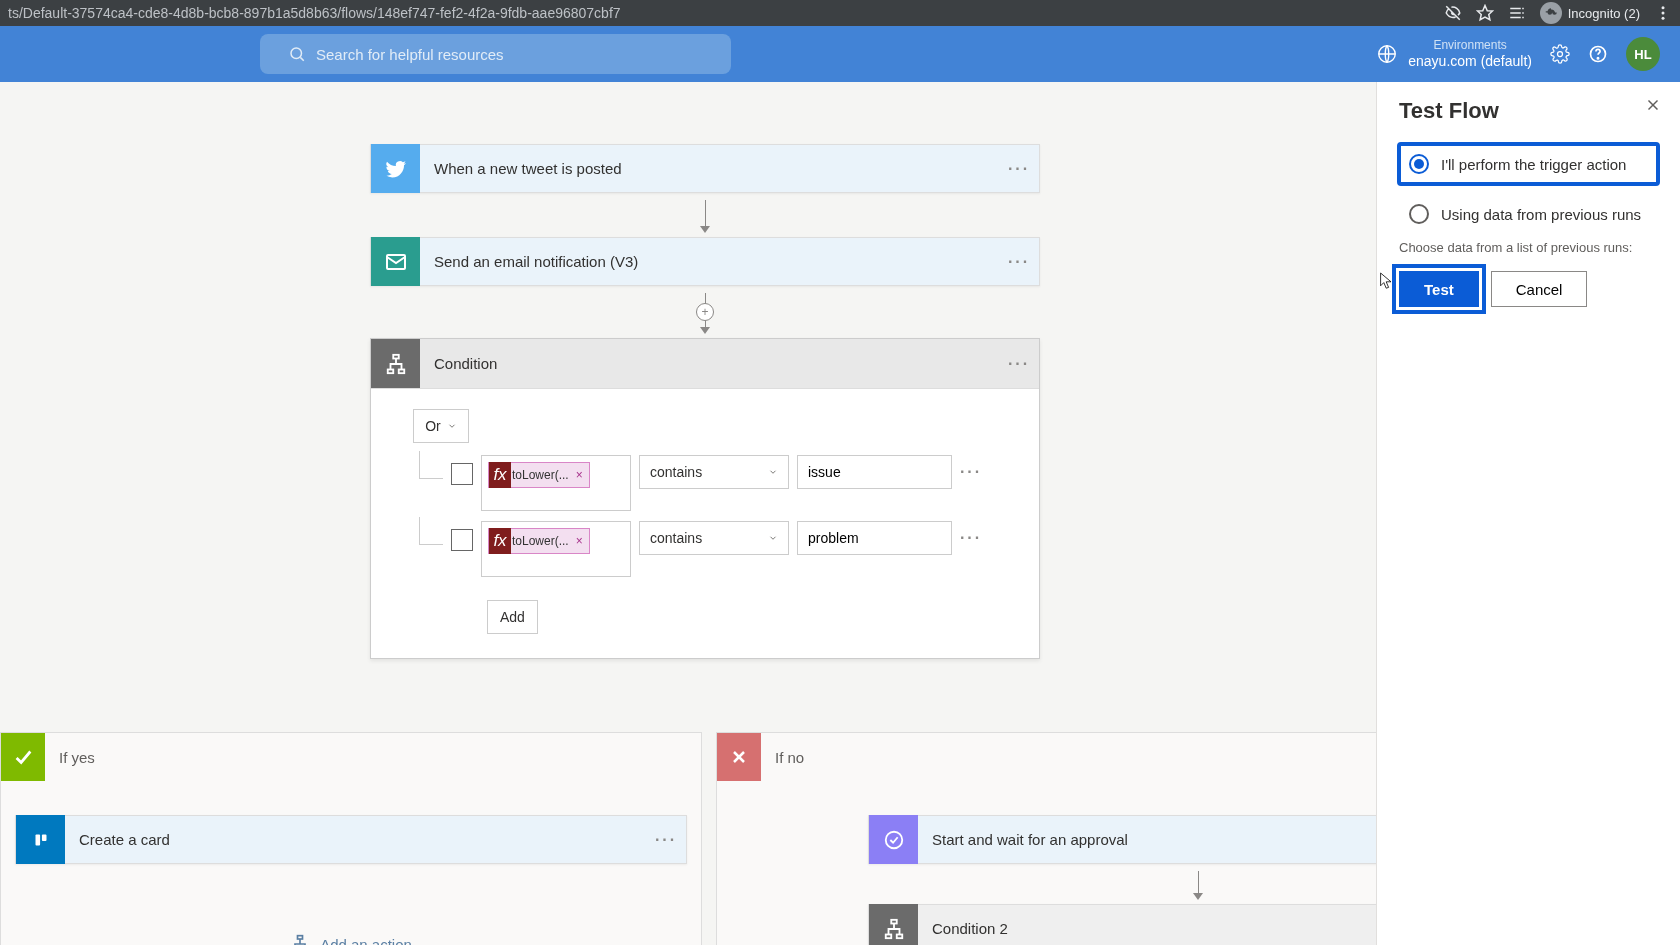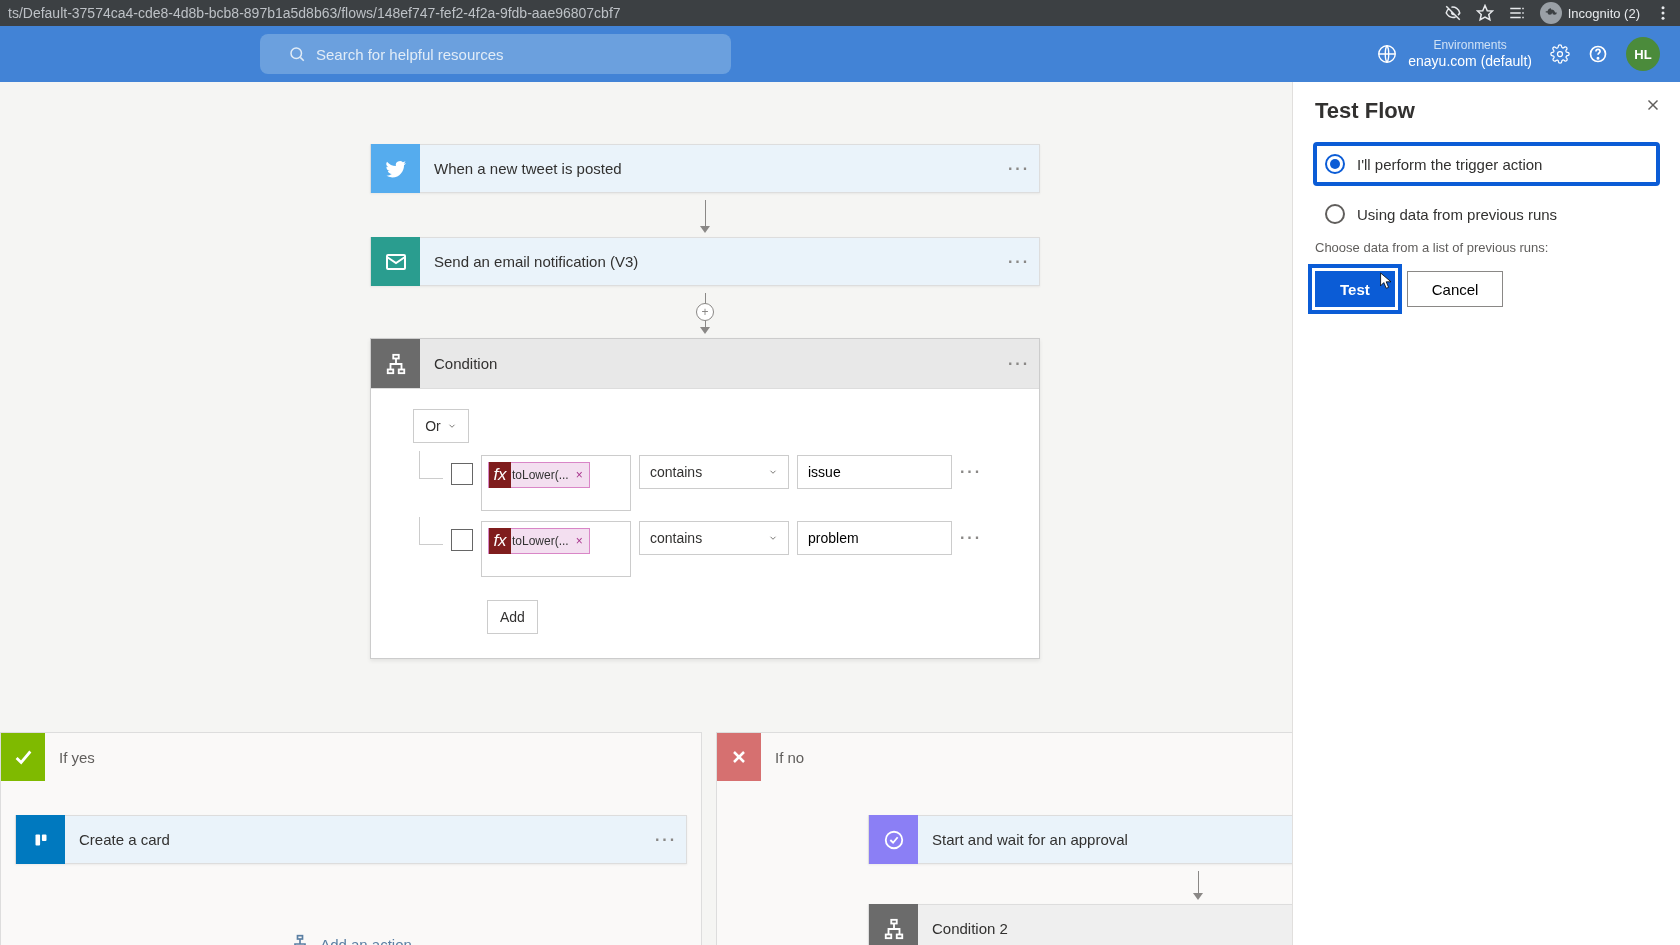"Test Flow" .panel { width: 388px -> 304px }
